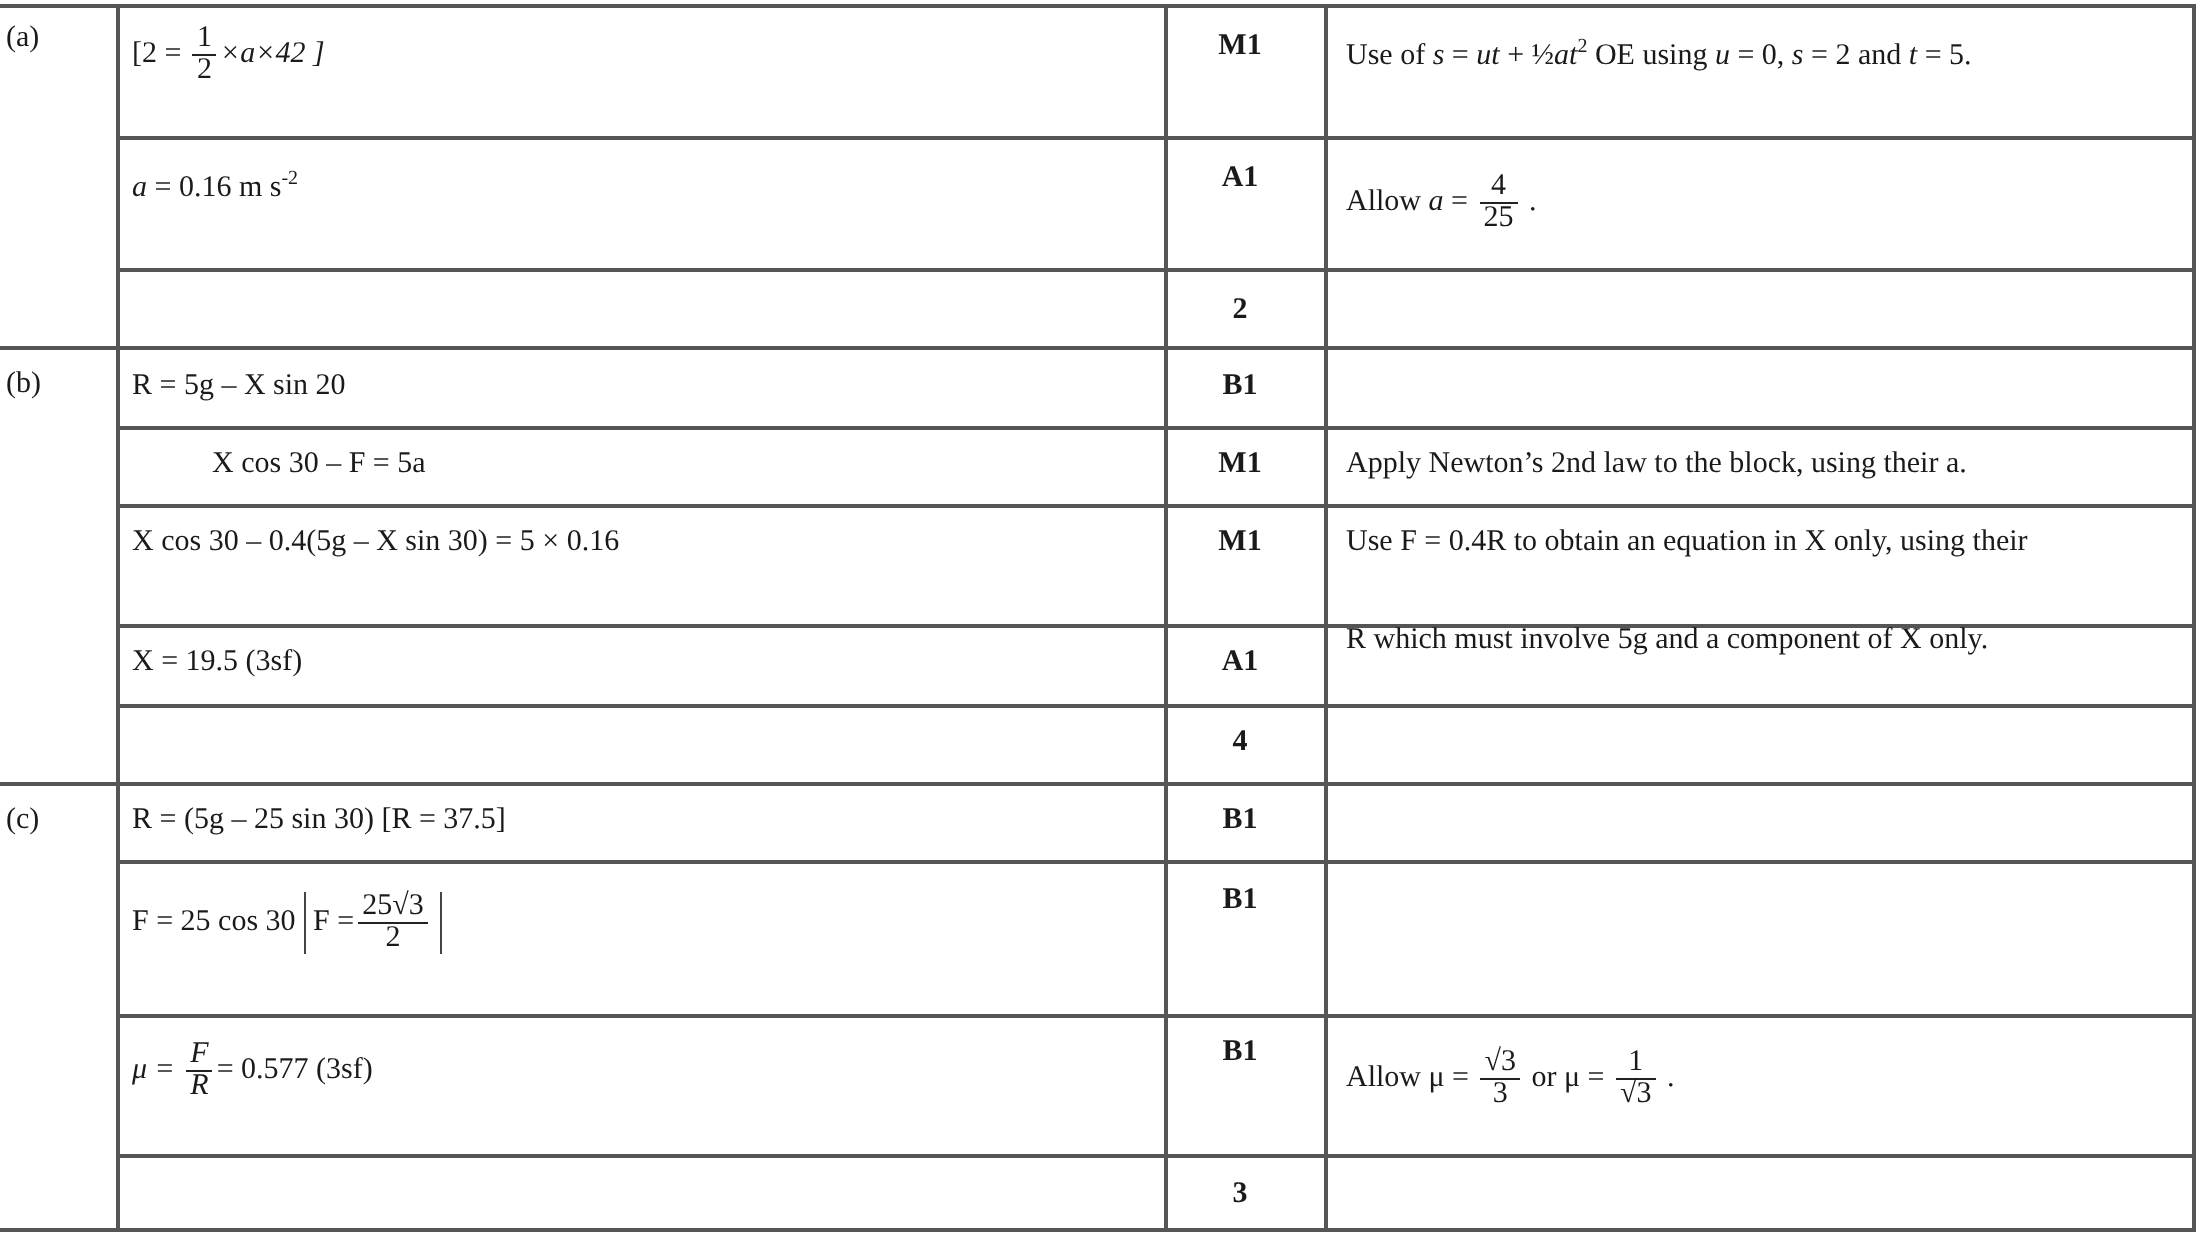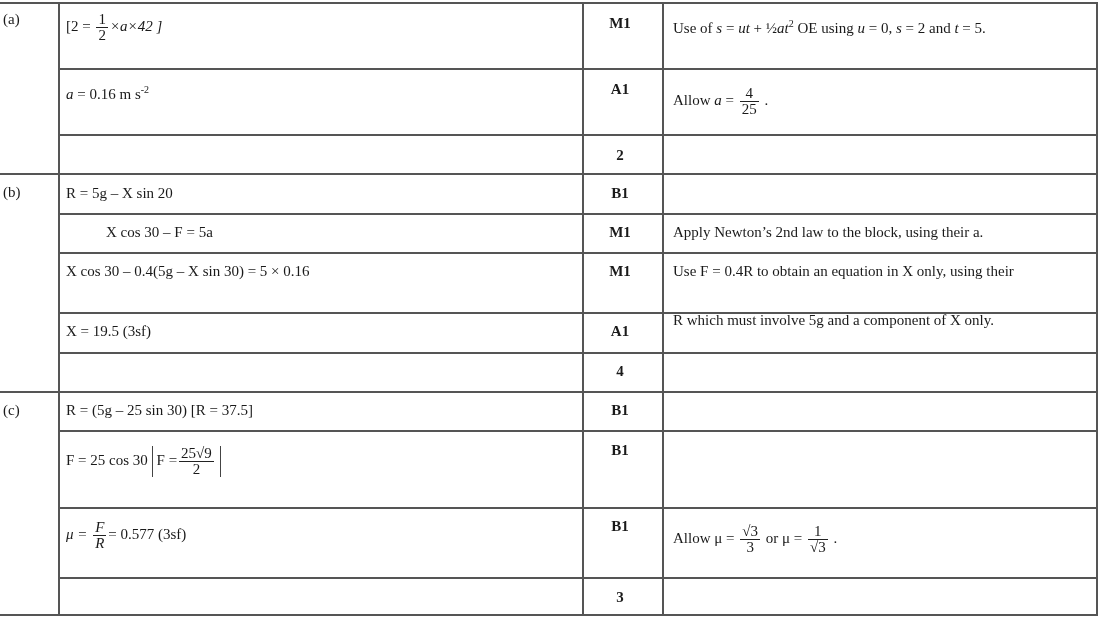"25√9" span.num { text: 9 -> 3 }
